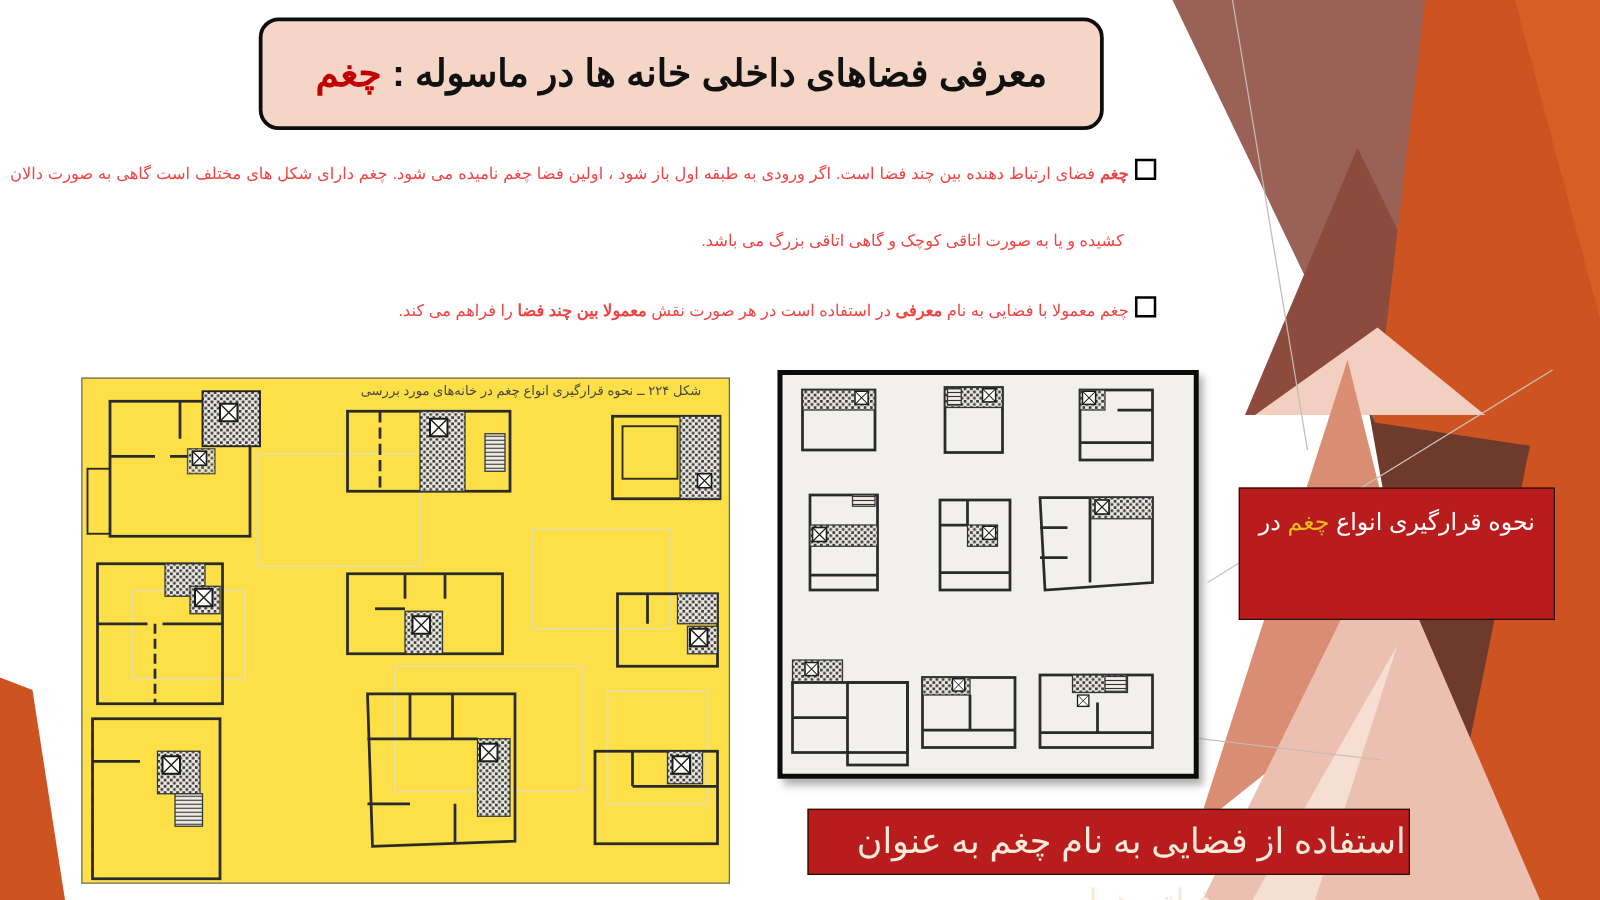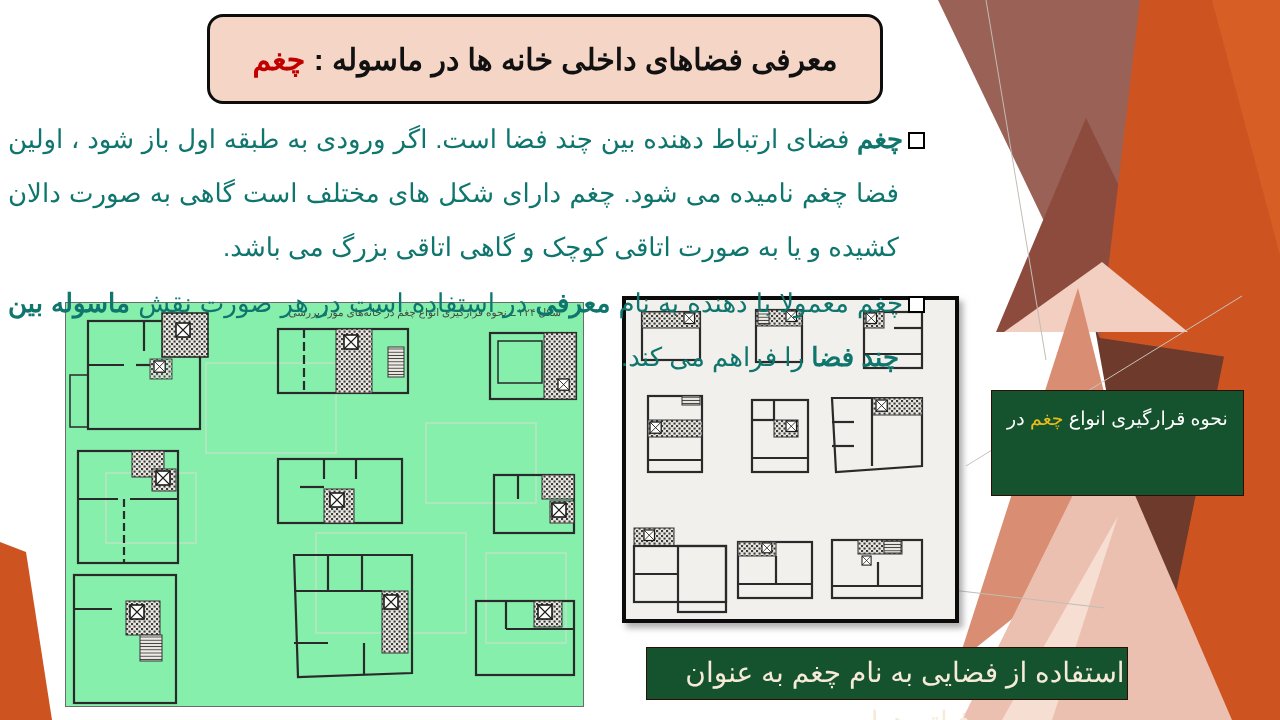"چغم فضای ارتباط دهنده بین" .body-text { color: #0f766e -> #ef4444; font-size: 26px -> 13px }
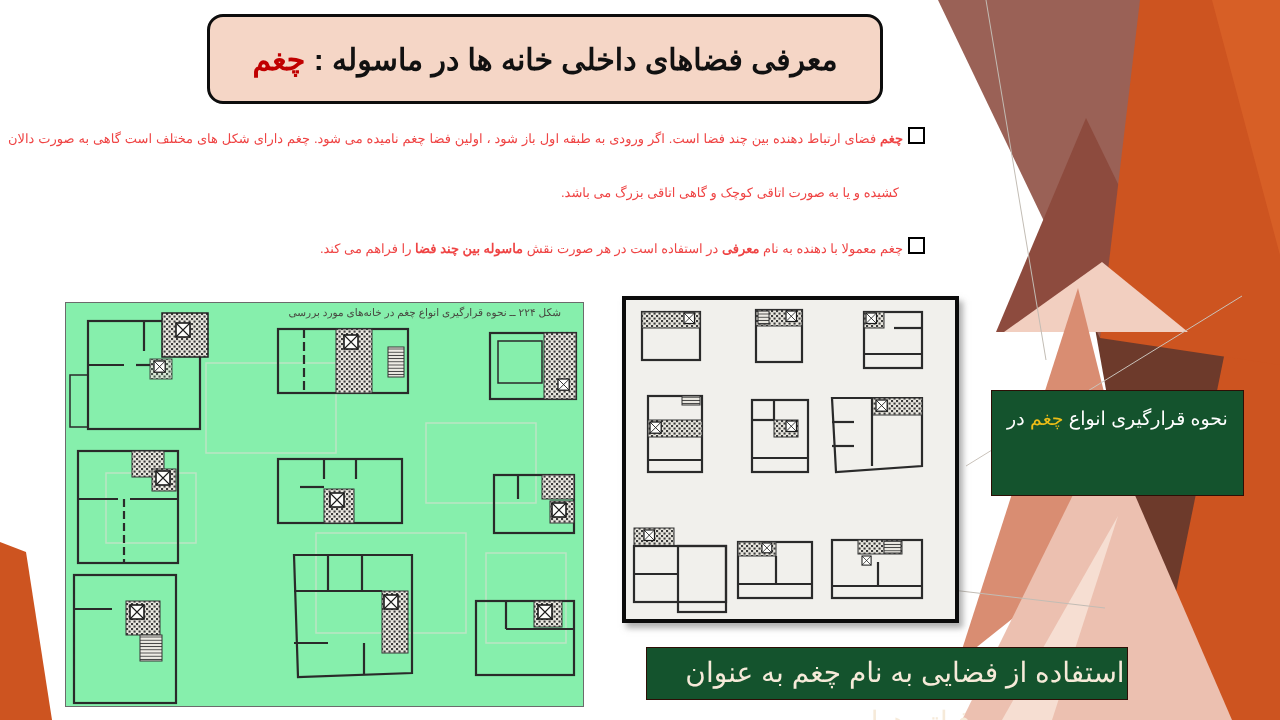"ماسوله بین چند فضا" span.b { text: ماسوله -> معمولا }
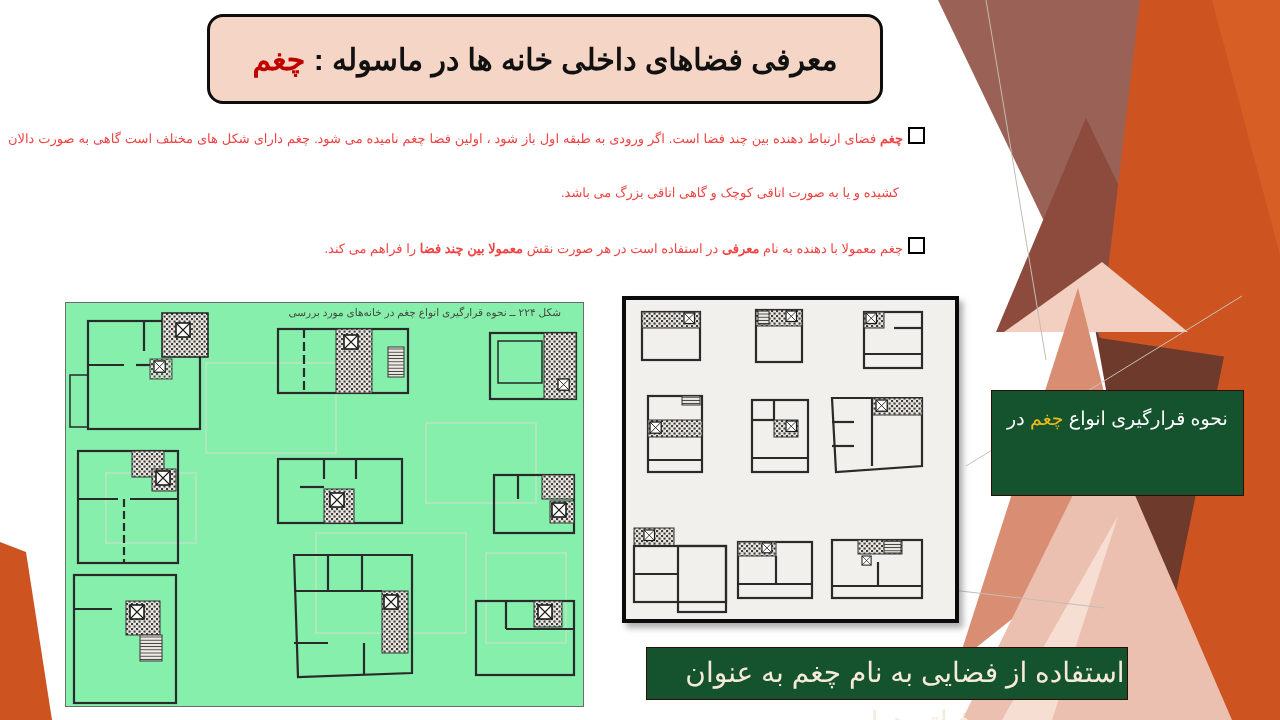"چغم معمولا با دهنده به" span { text: دهنده -> فضایی }
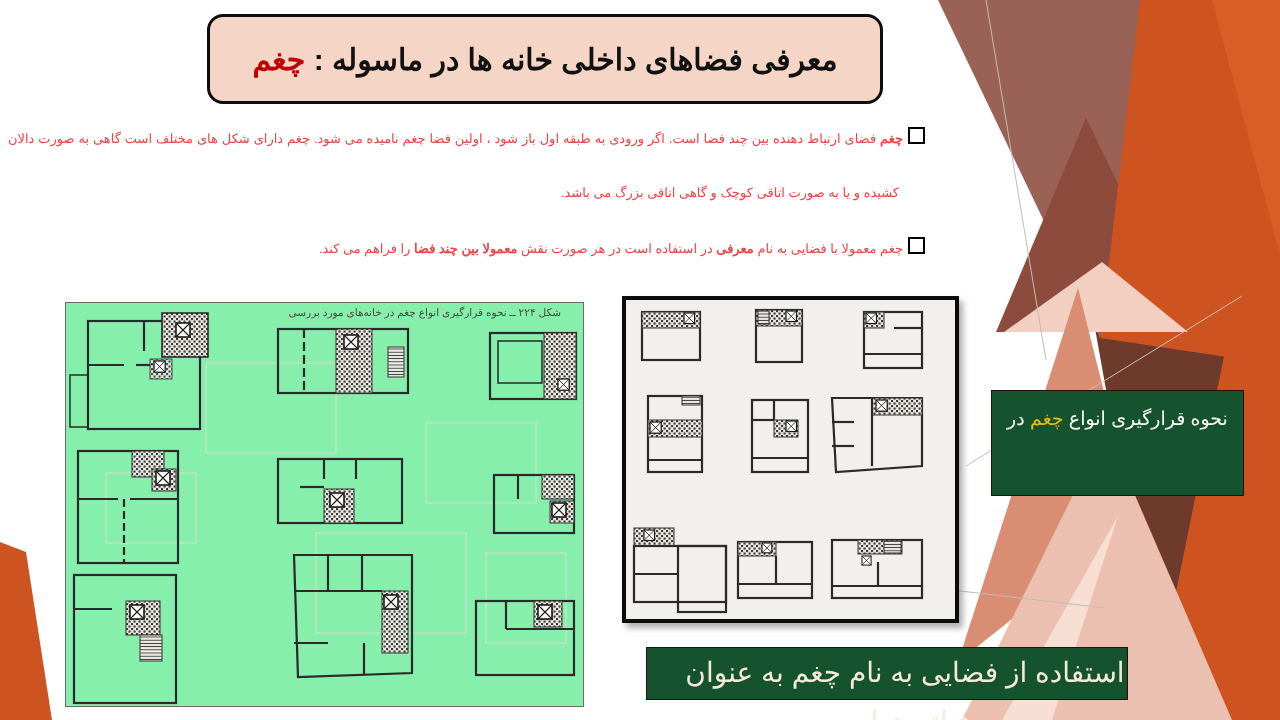"شکل ۲۲۴ ــ نحوه قرارگیری" .left-figure { background: #86efac -> #fde047 }
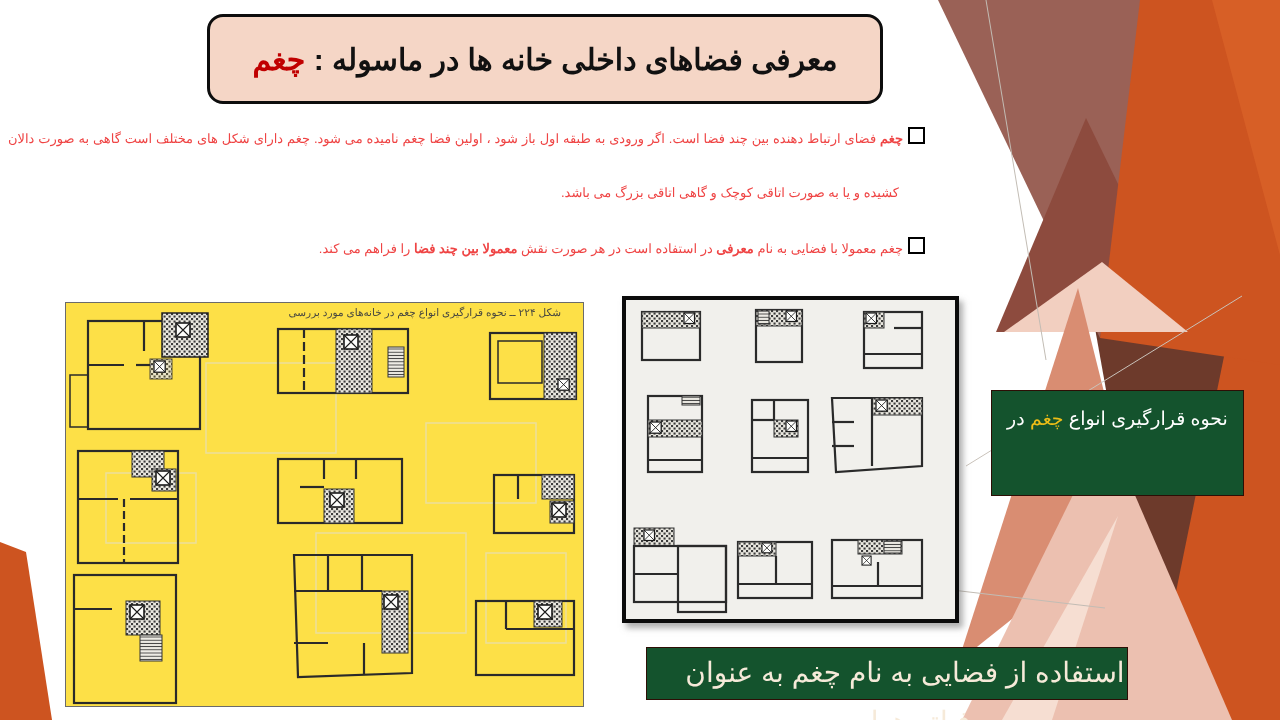"نحوه قرارگیری انواع چغم در" .caption-box { background: #14532d -> #b91c1c }
